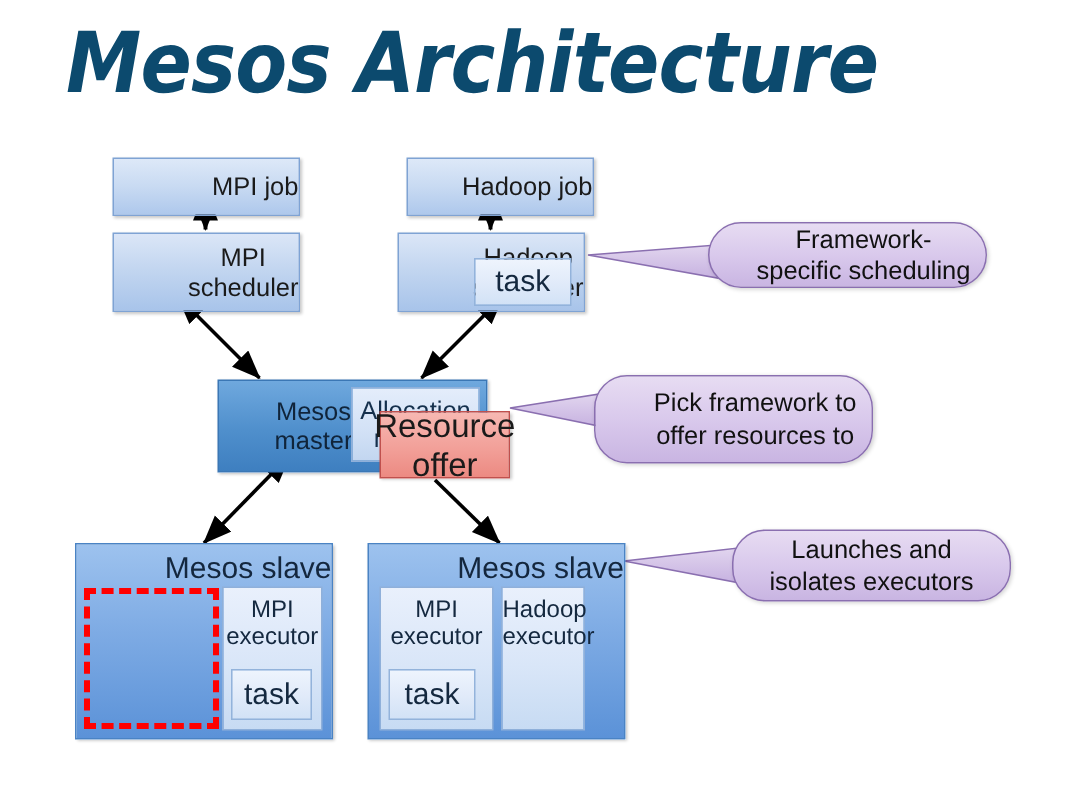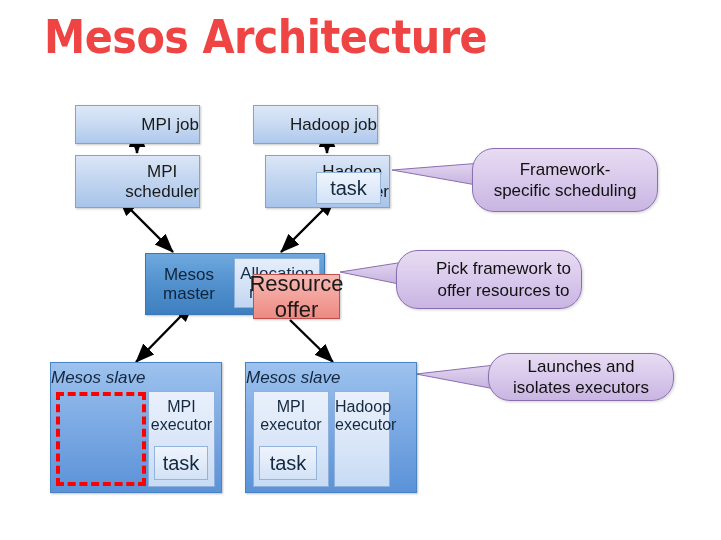"Mesos Architecture" #title { color: #ef4444 -> #0c4a6e; font-size: 46px -> 56px; font-style: none -> italic }
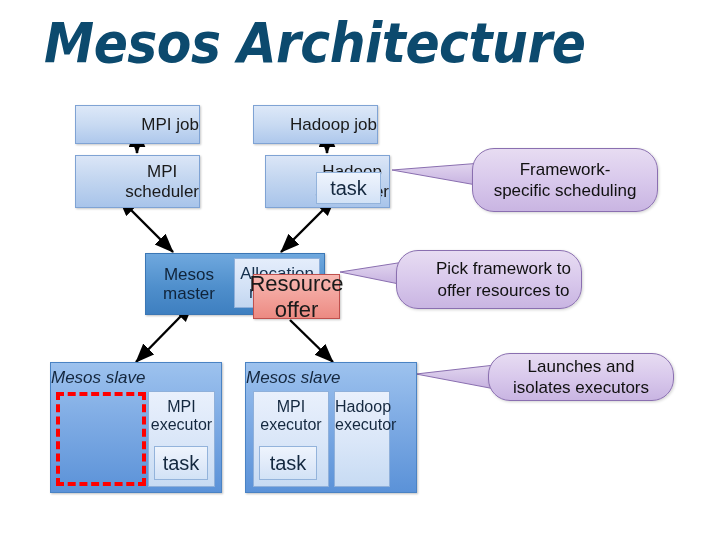"Hadoop job" div.abs { left: 253px -> 271px }
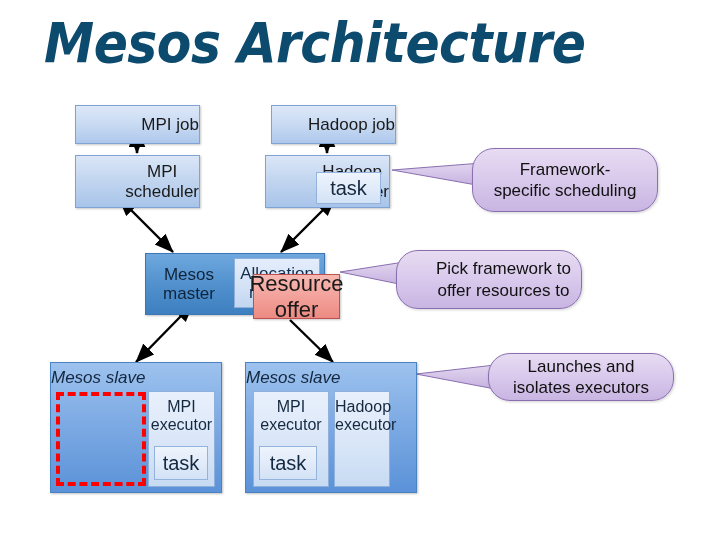"Framework-" div.abs { height: 64px -> 44px; justify-content: none -> flex-end }
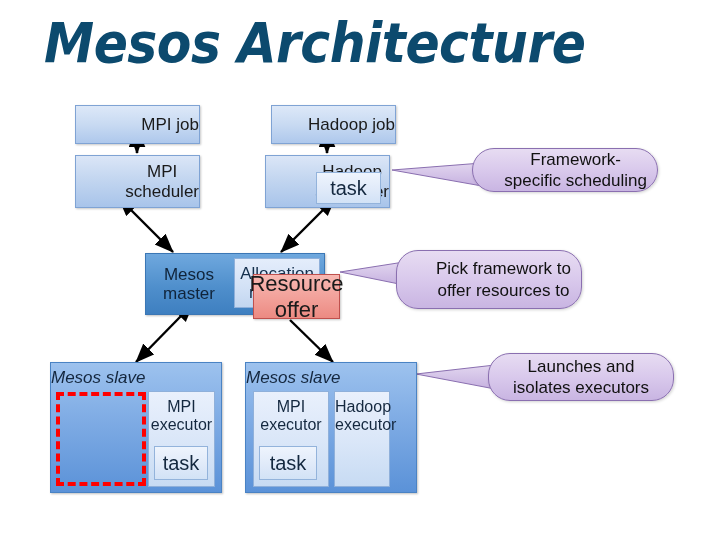"Mesos" .masterLabel { padding-left: 0 -> 20px }
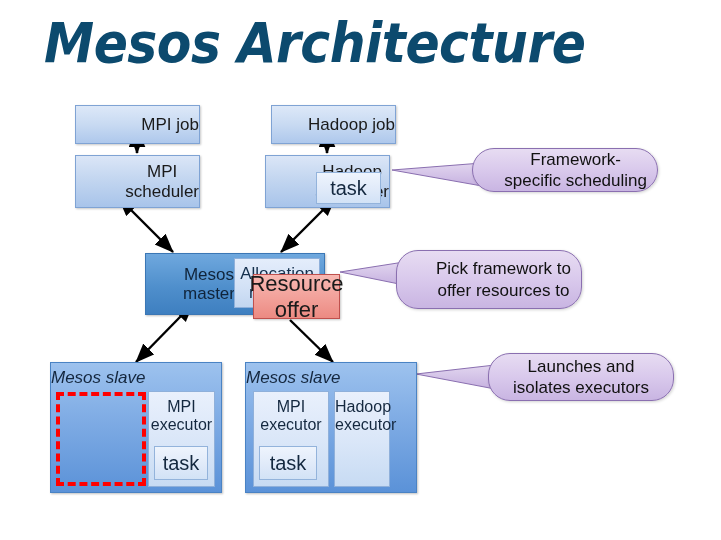"Mesos slave" .slaveTitle { font-size: 17px -> 20px; font-style: italic -> none; text-align: left -> right }
